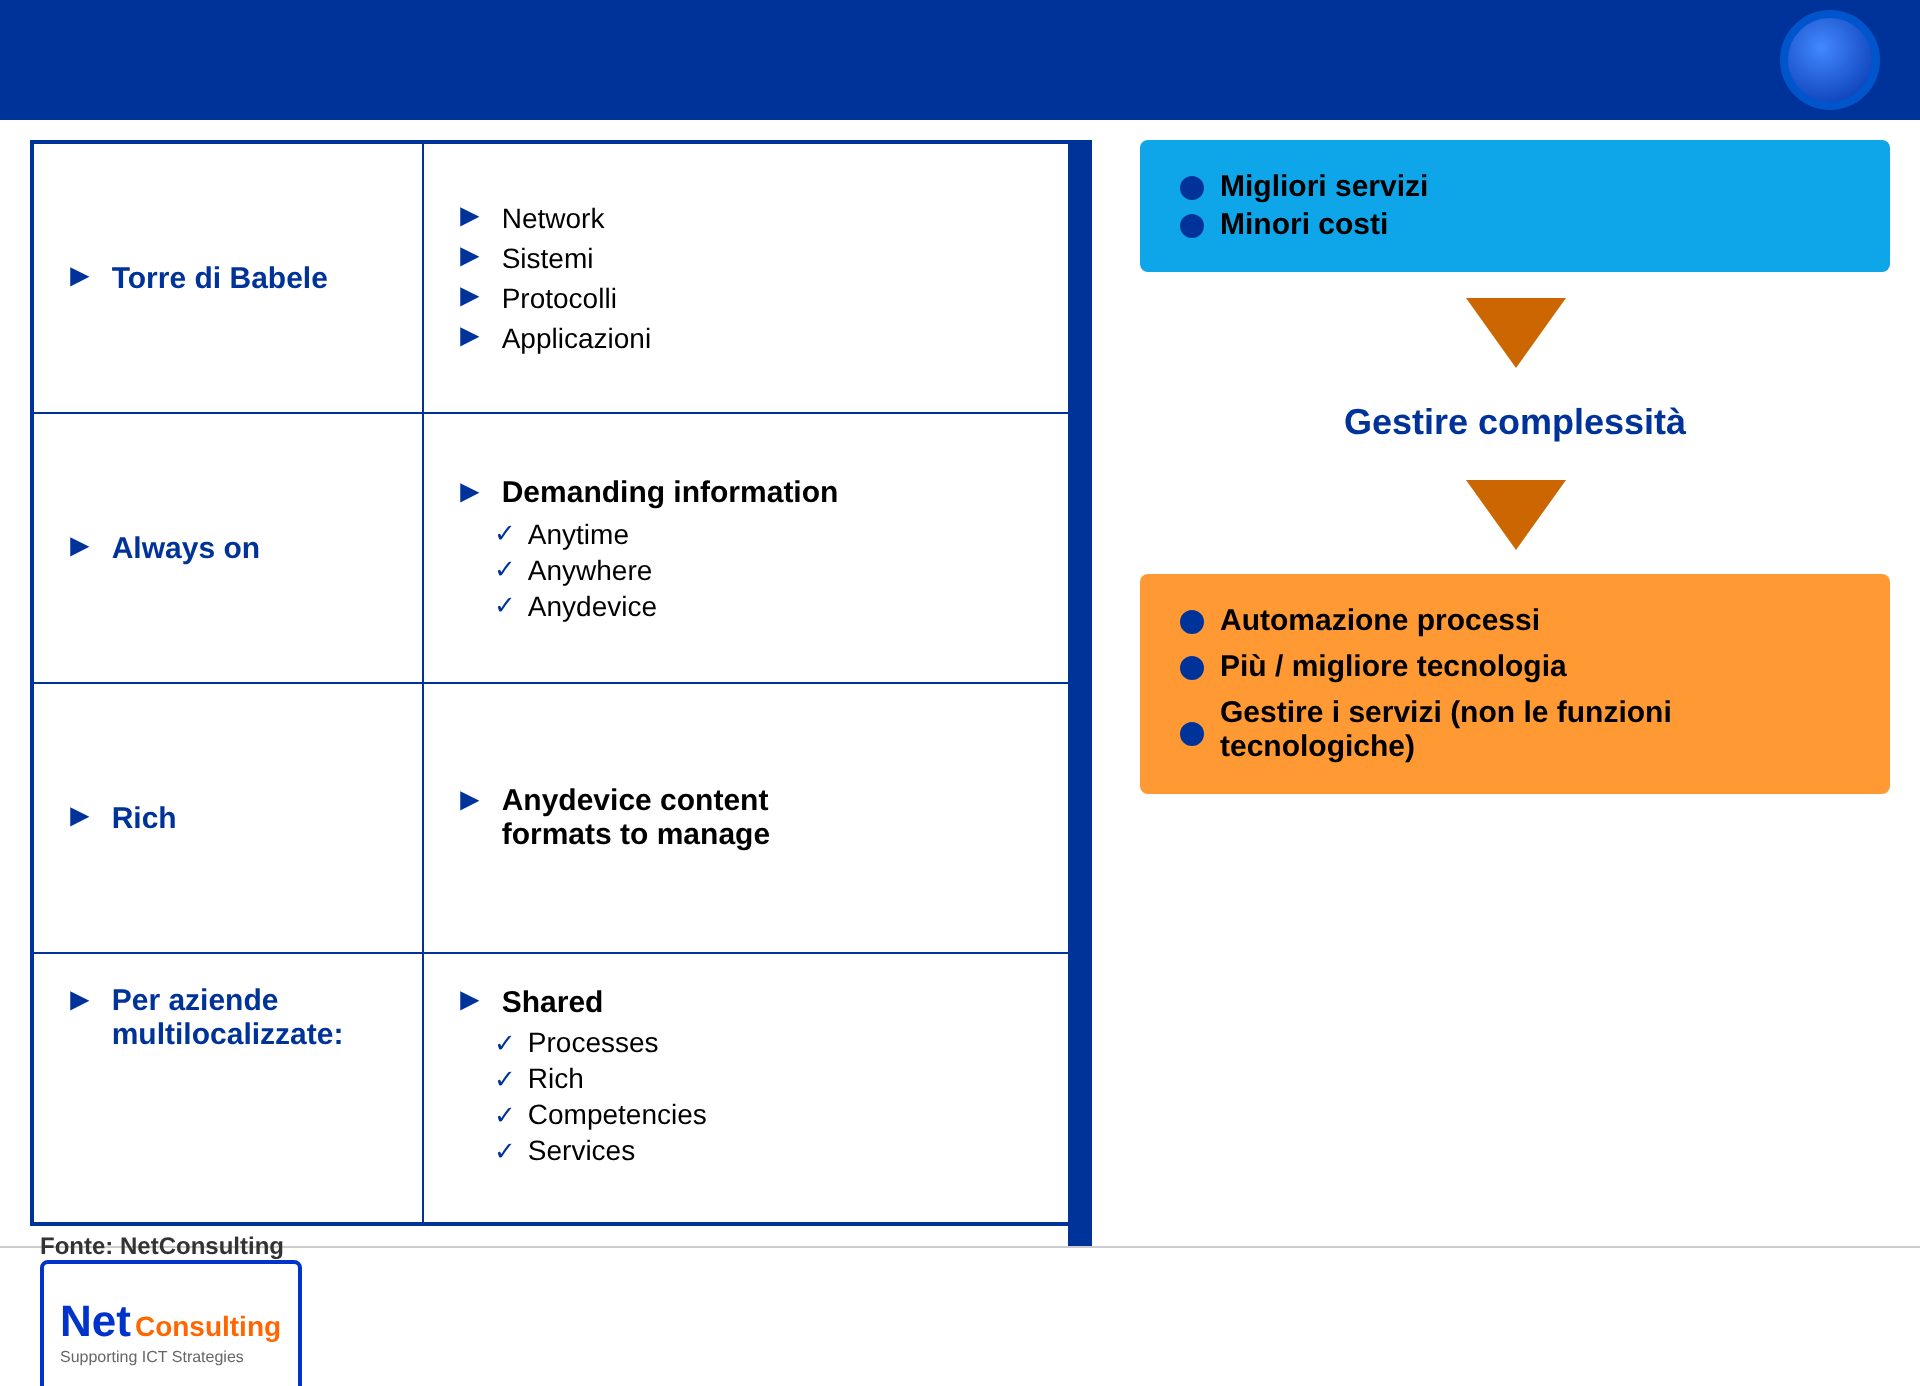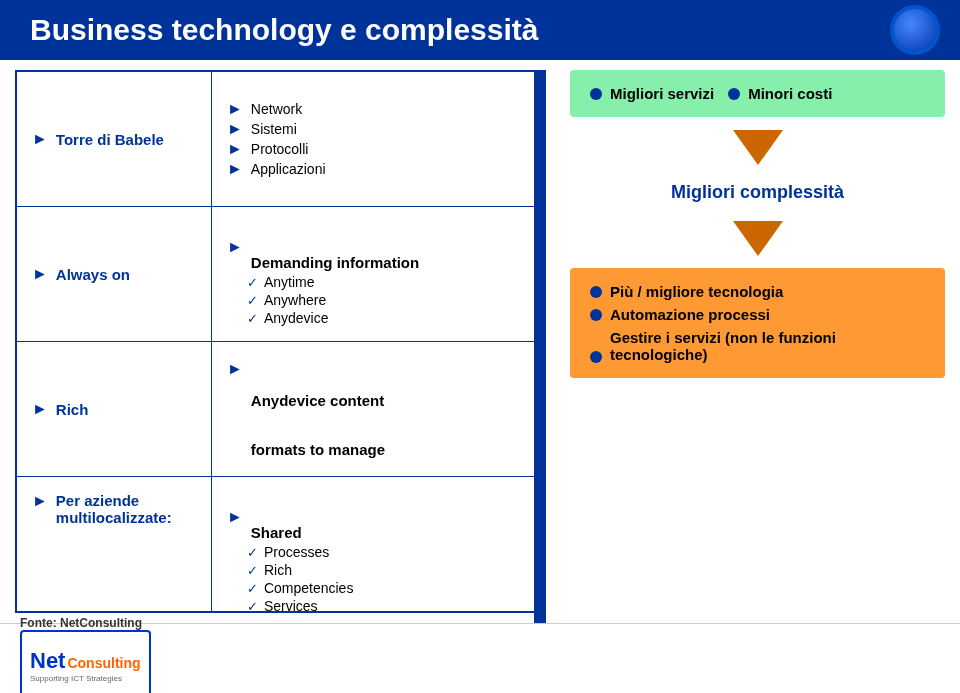"Business technology e complessità" h1.header-title { html: <h1>Business technology e complessità</h1> -> none }
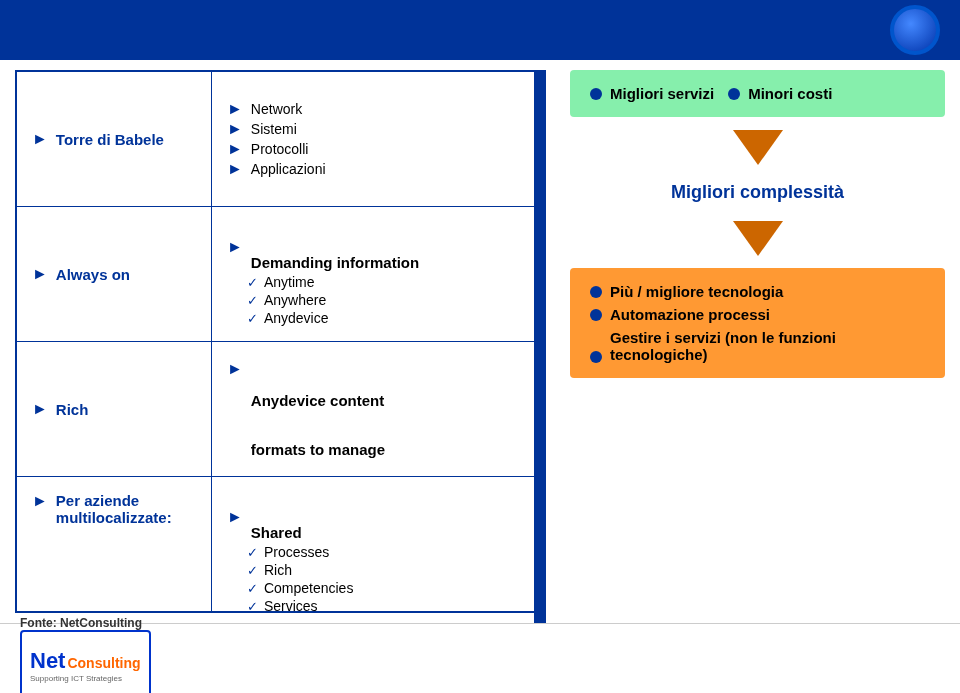"Migliori servizi" .yellow-box { background: #86efac -> #0ea5e9; flex-direction: none -> column; gap: 14px -> 2px }
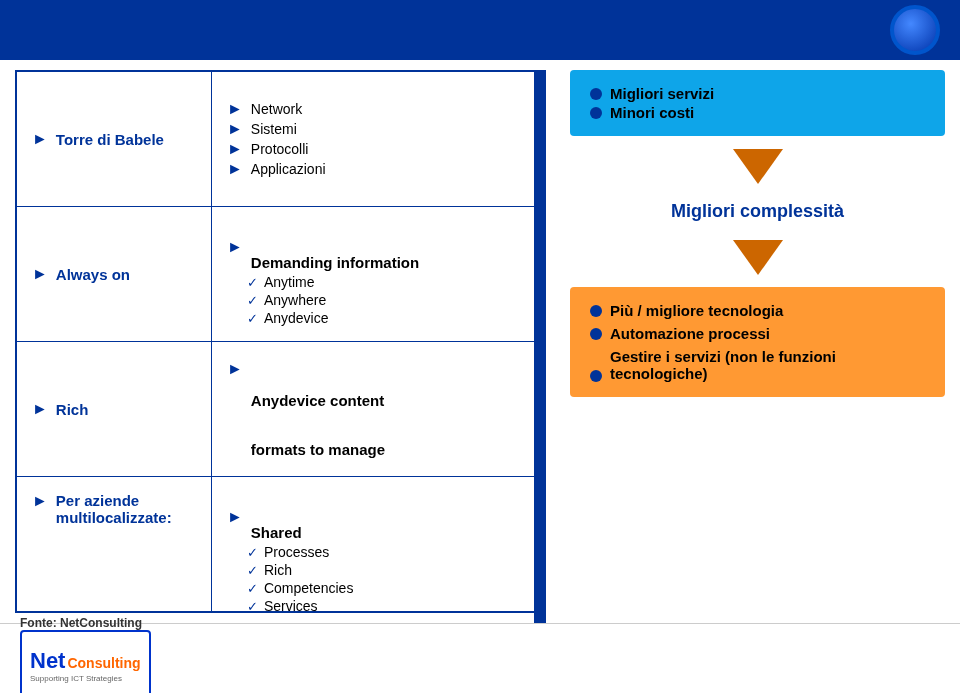"Migliori complessità" div.gestire-text { text: Migliori -> Gestire }
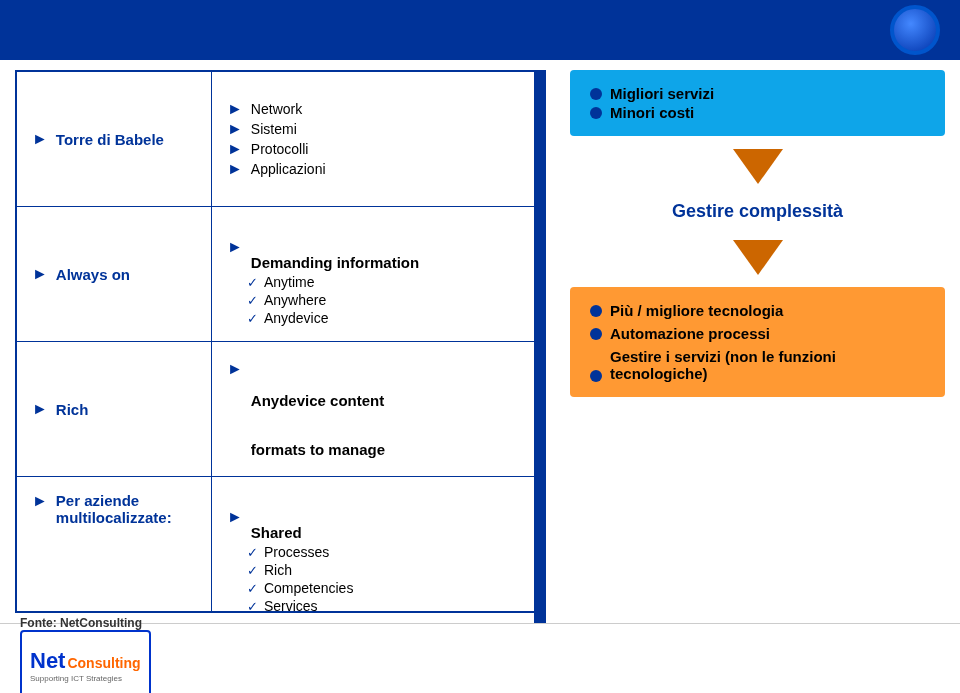"Demanding information" .item-text-black { margin-top: 32px -> none }
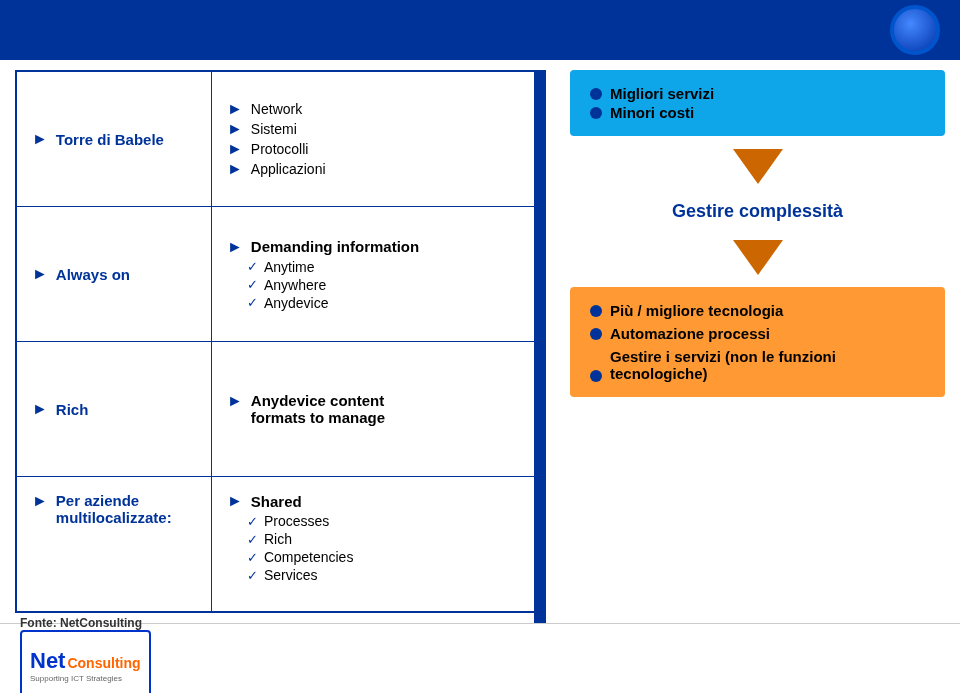"Più / migliore tecnologia" div.bullet-item { order: before "Automazione processi" -> after "Automazione processi" }
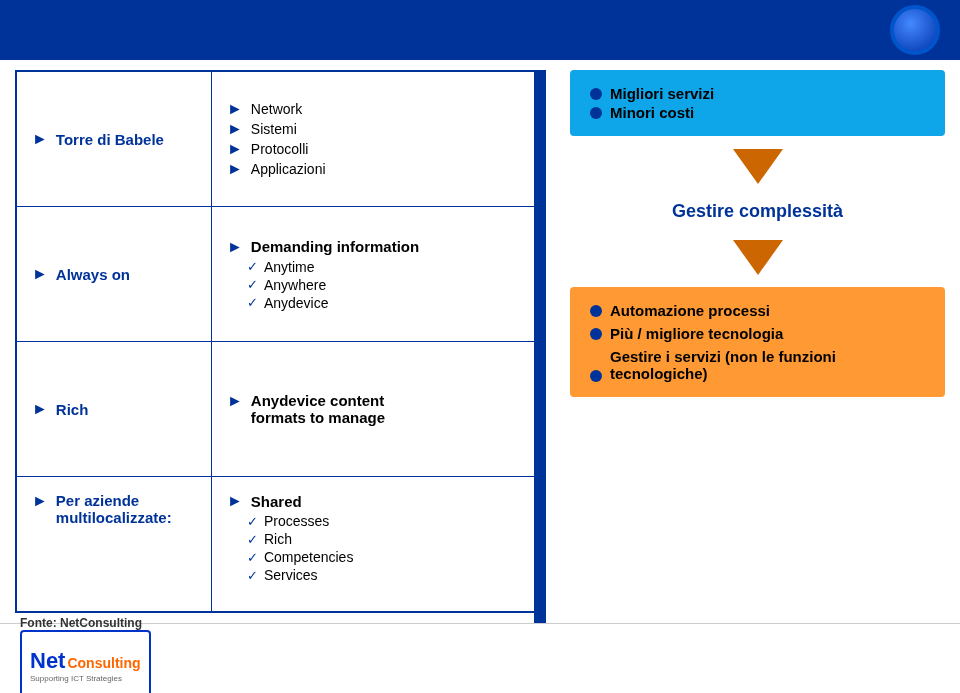"Gestire i servizi (non le" div.bullet-item { align-items: flex-end -> center }
